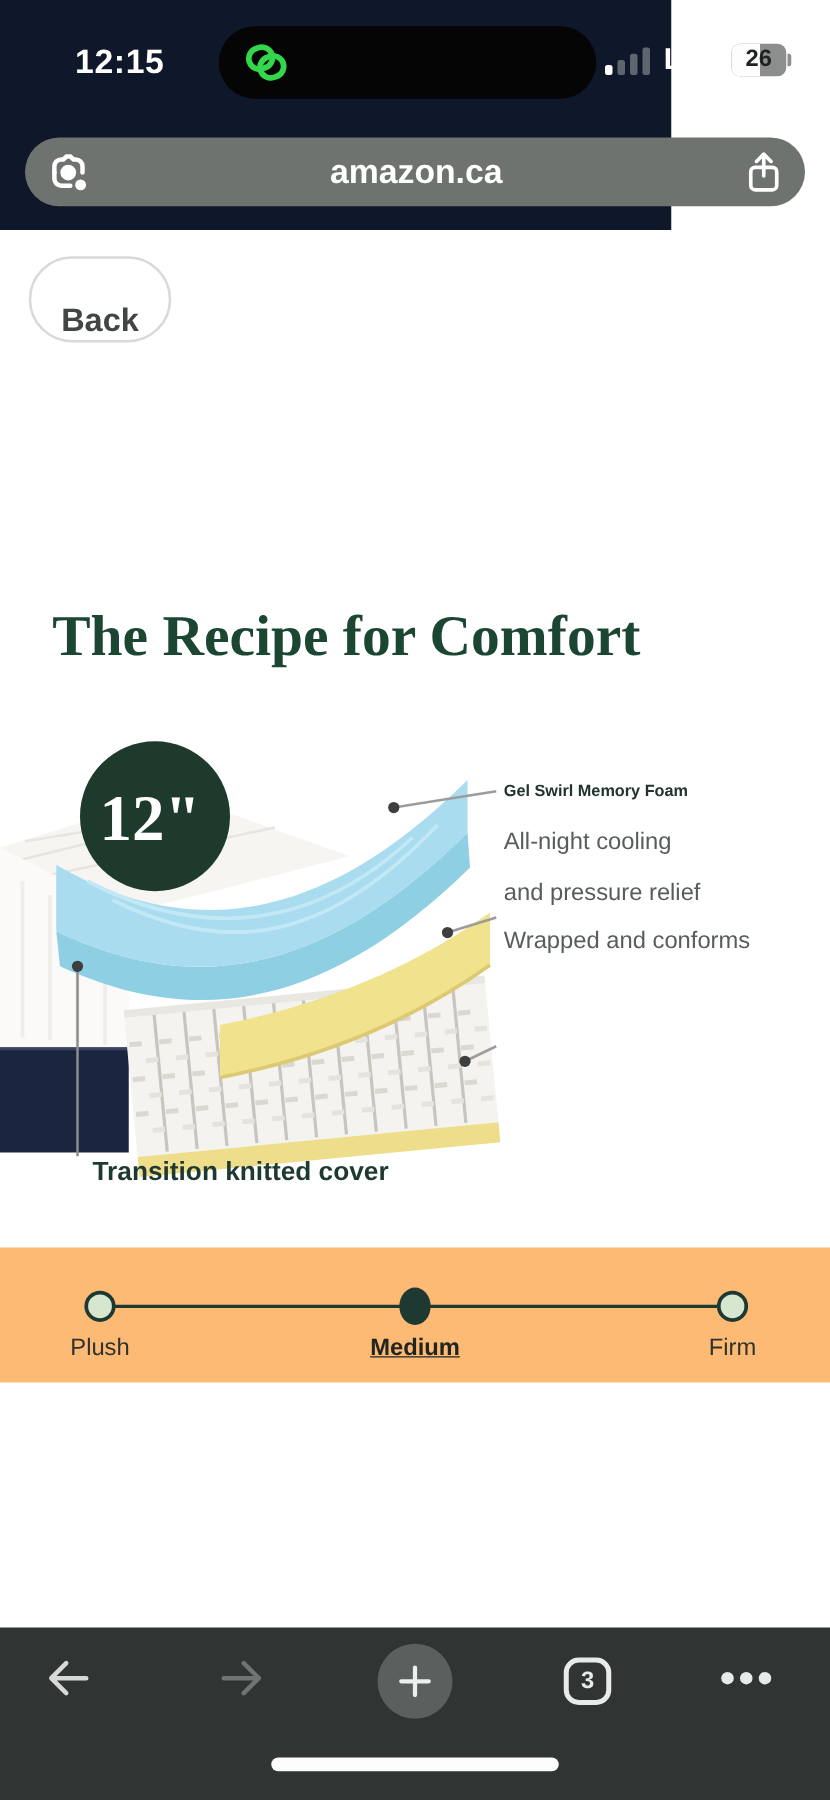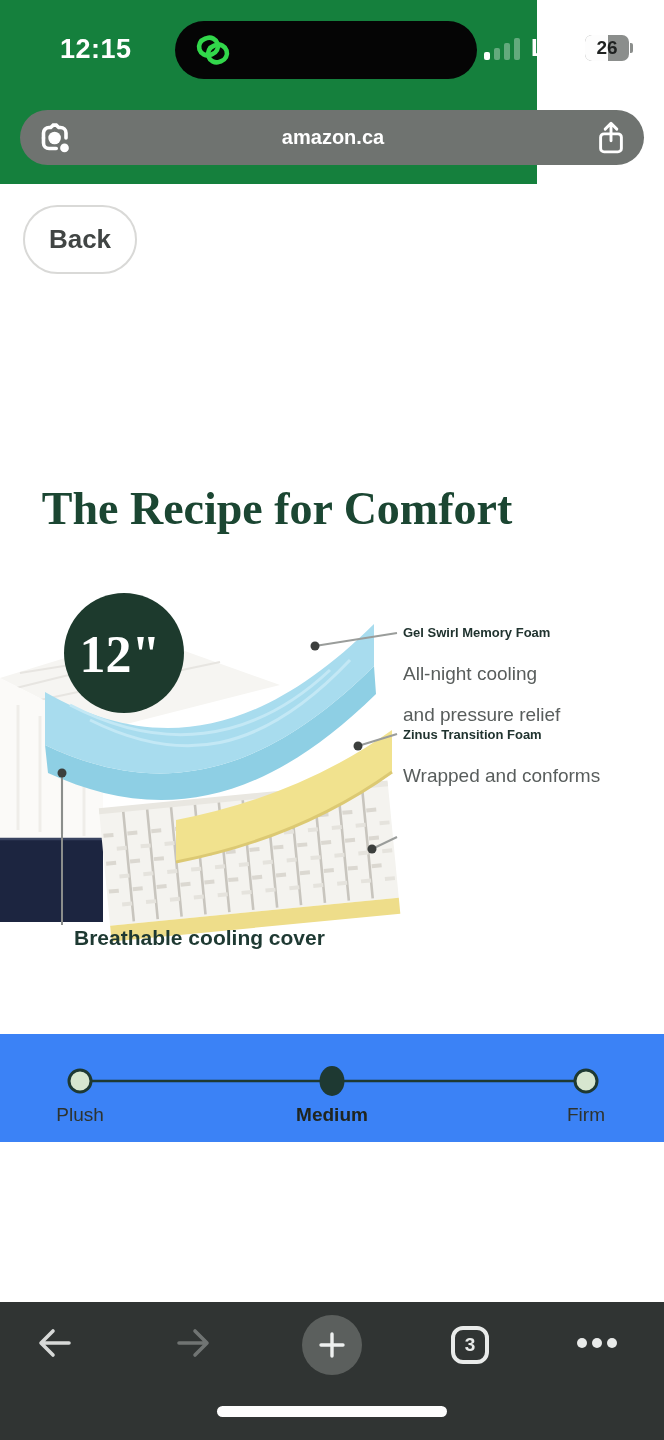"12:15" .top-chrome { background: #15803d -> #0f172a }
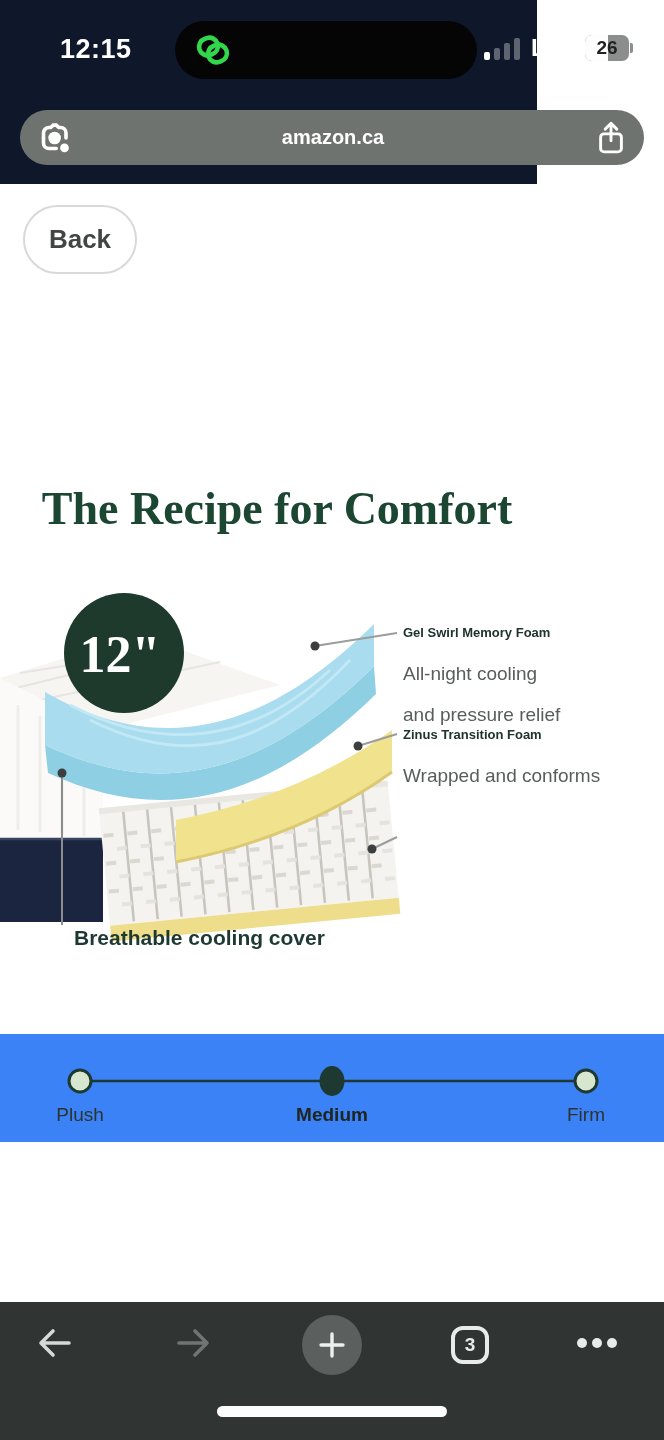"amazon.ca" .url-text { font-size: 20px -> 27px }
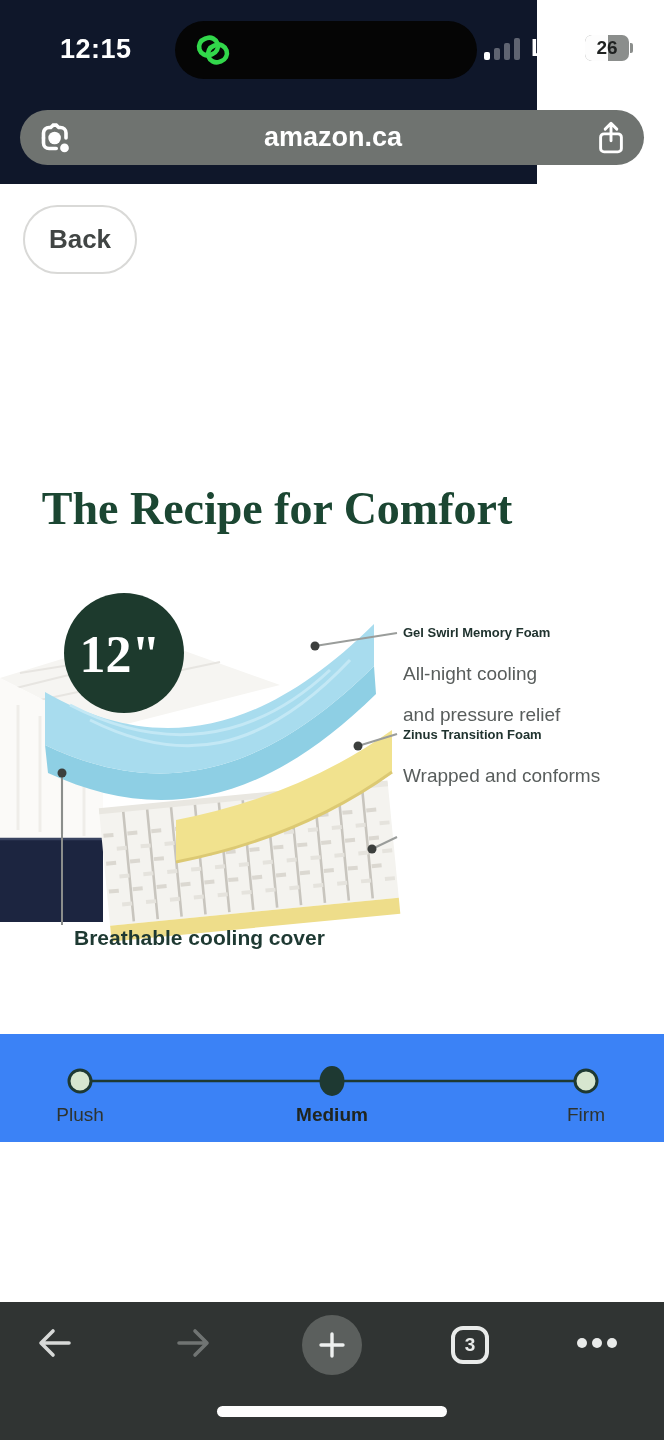"Back" .back-btn { align-items: center -> flex-end }
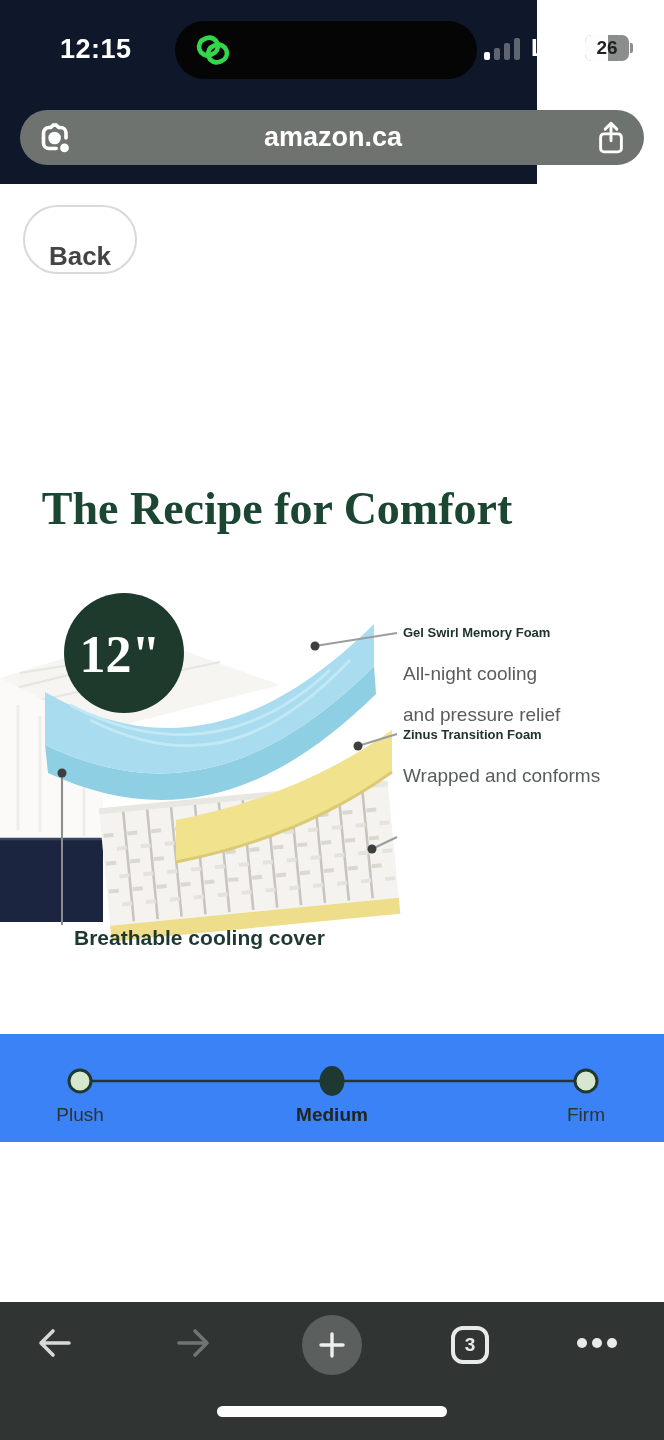"Zinus Transition Foam" div.c-title { html: <div>Zinus Transition Foam</div> -> none }
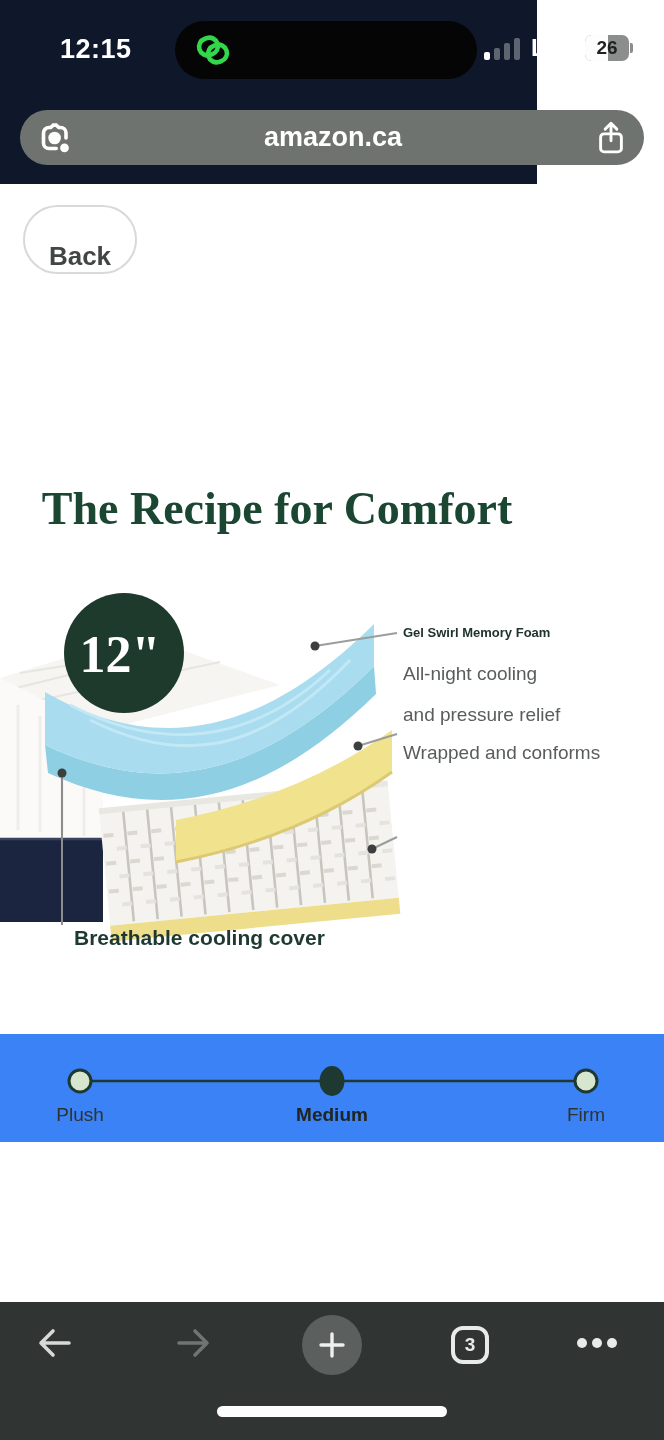"Breathable cooling cover" div.abs { text: Breathable cooling -> Transition knitted }
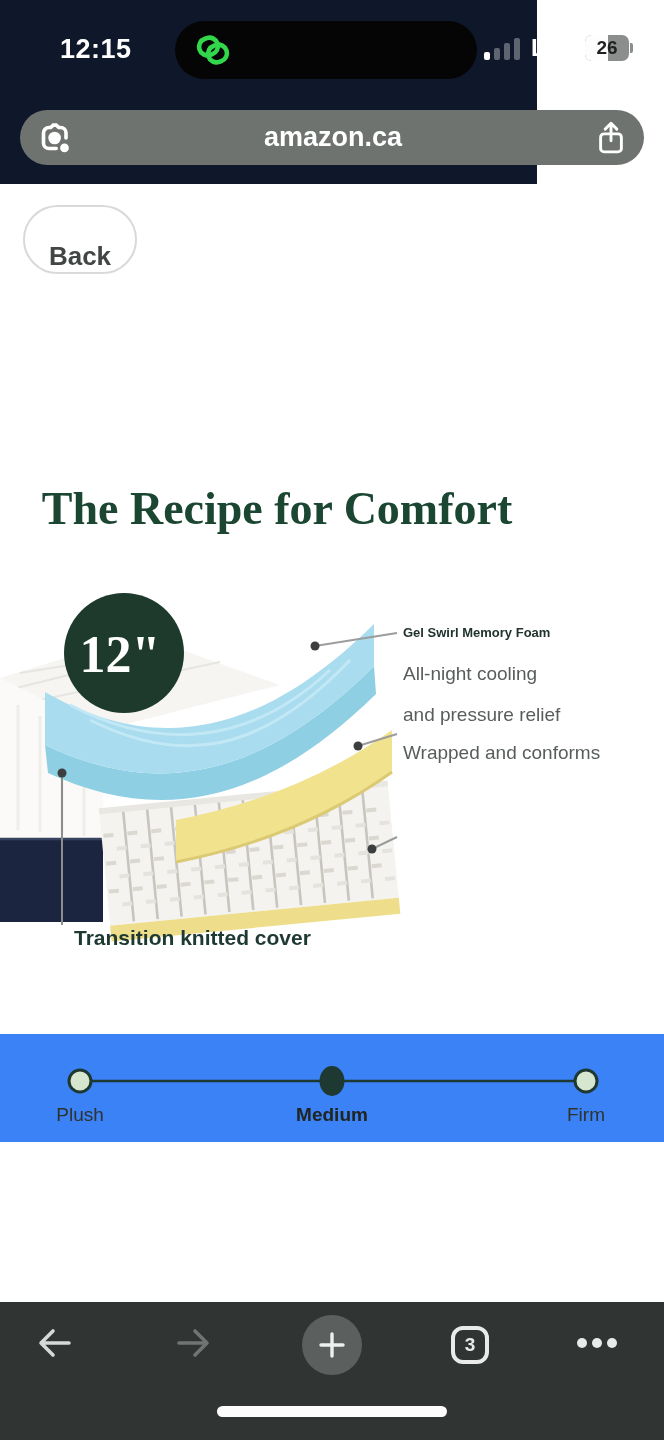"Plush" .firmness { background: #3b82f6 -> #fdba74; margin-top: 36px -> none }
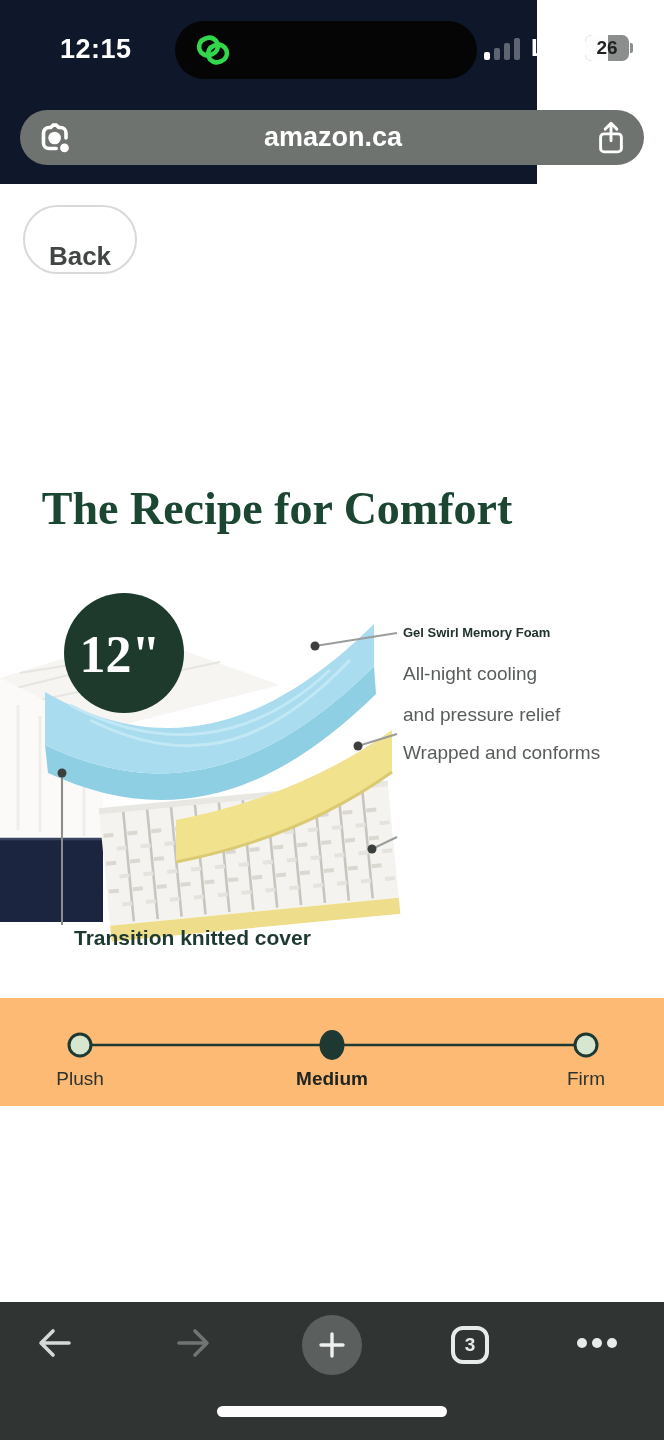"Medium" .scale-label.sel { text-decoration: none -> underline }
